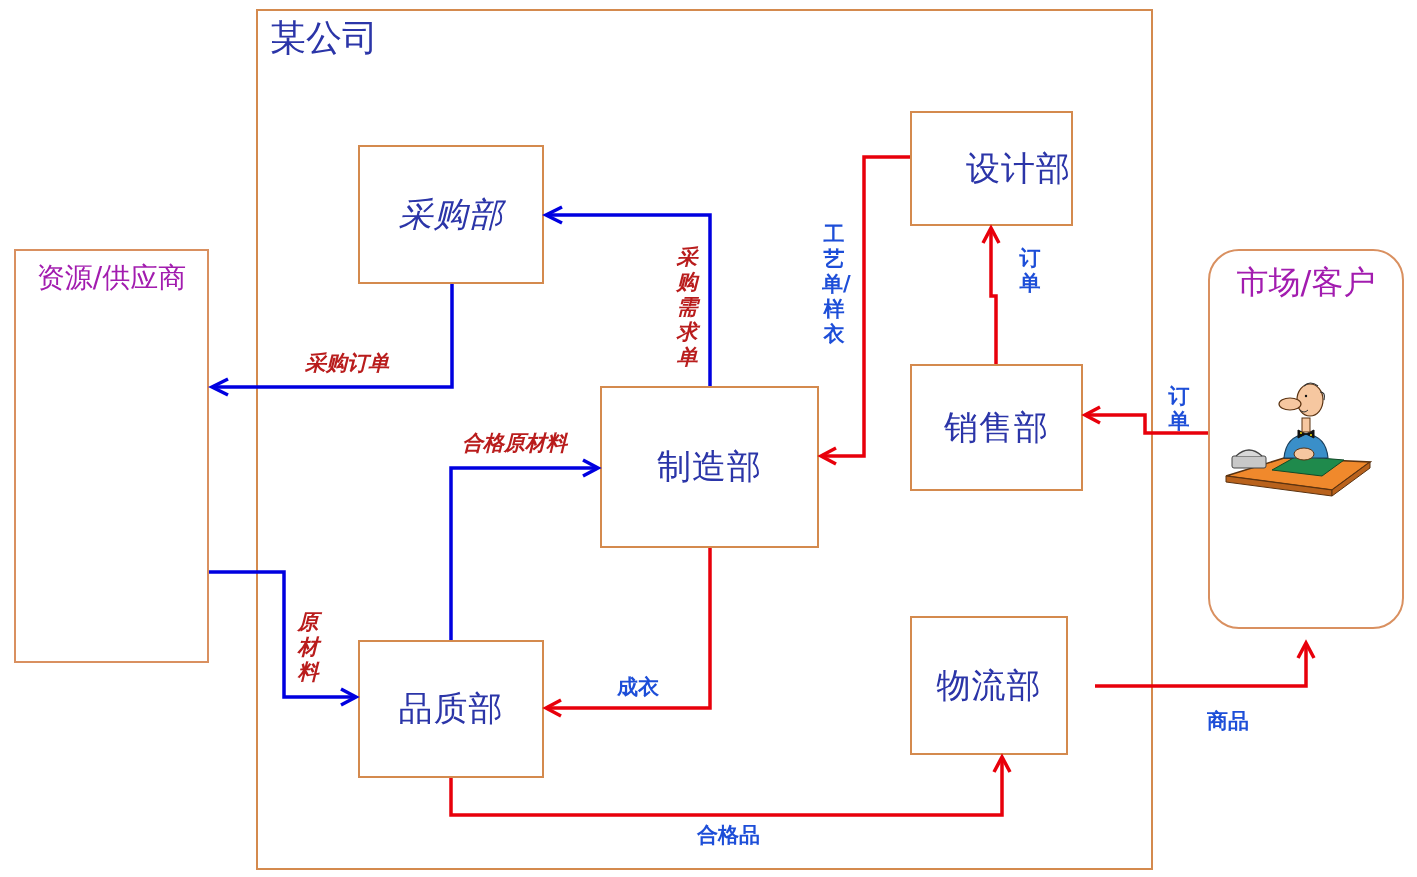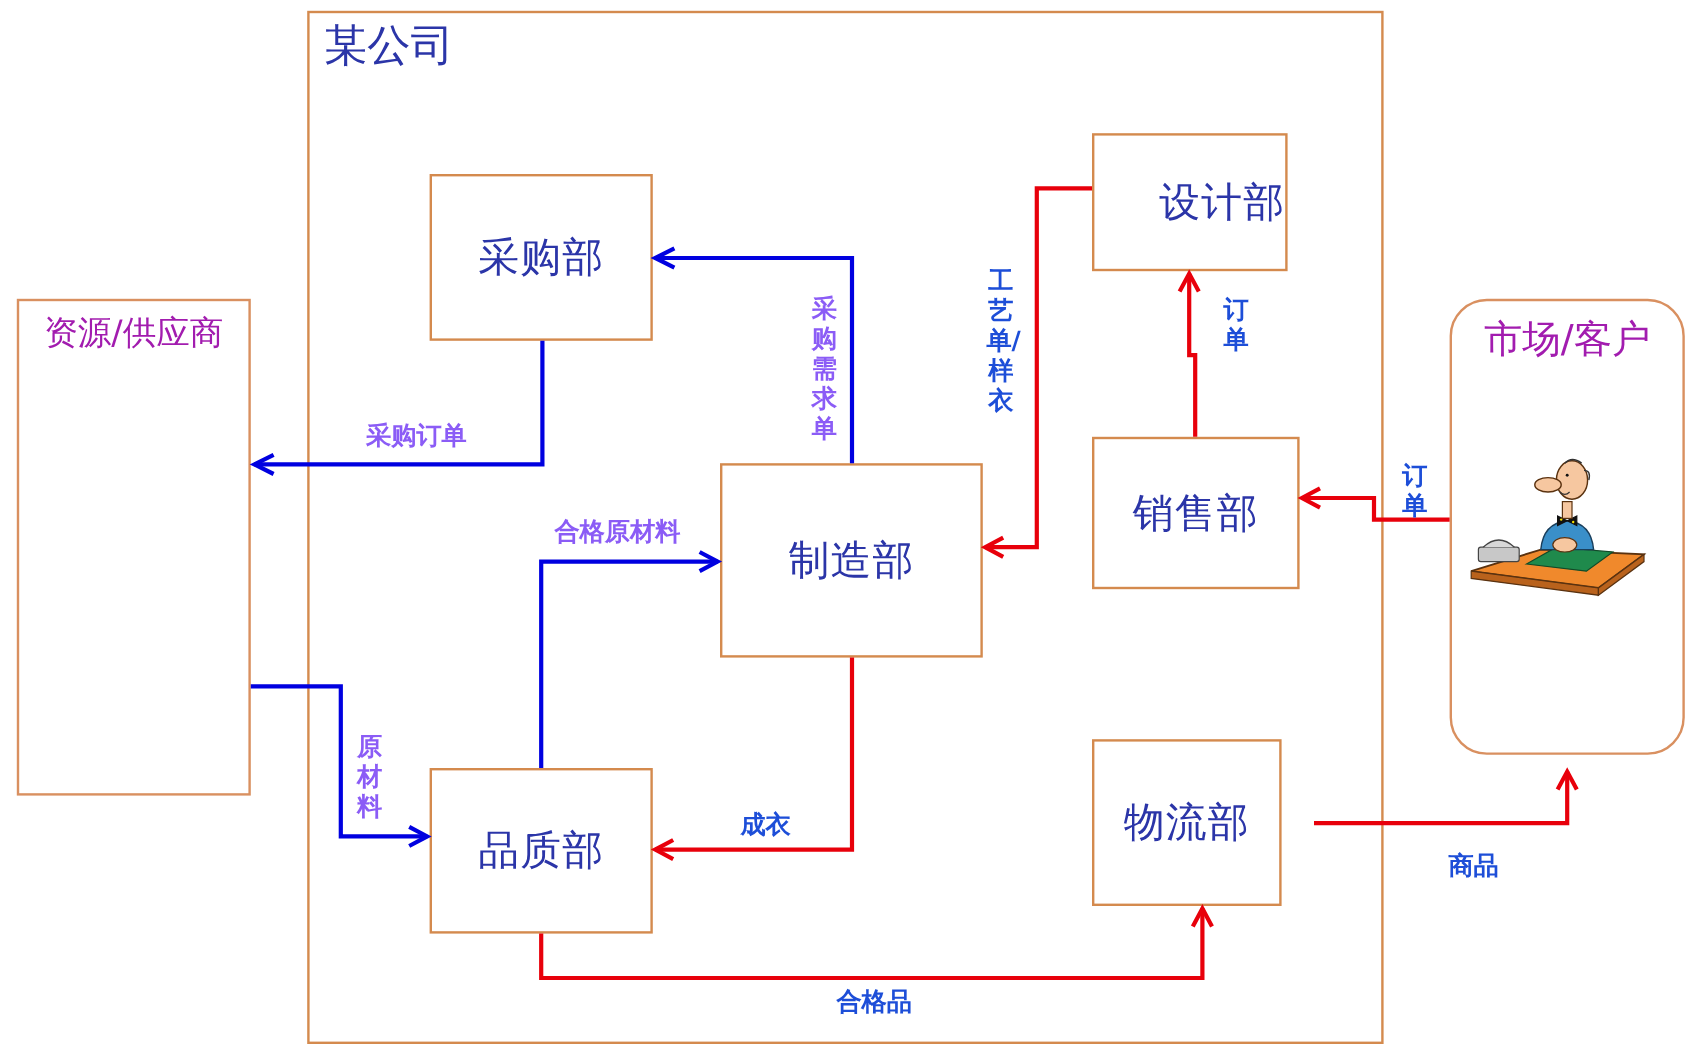"采购部" div.box { font-style: none -> italic }
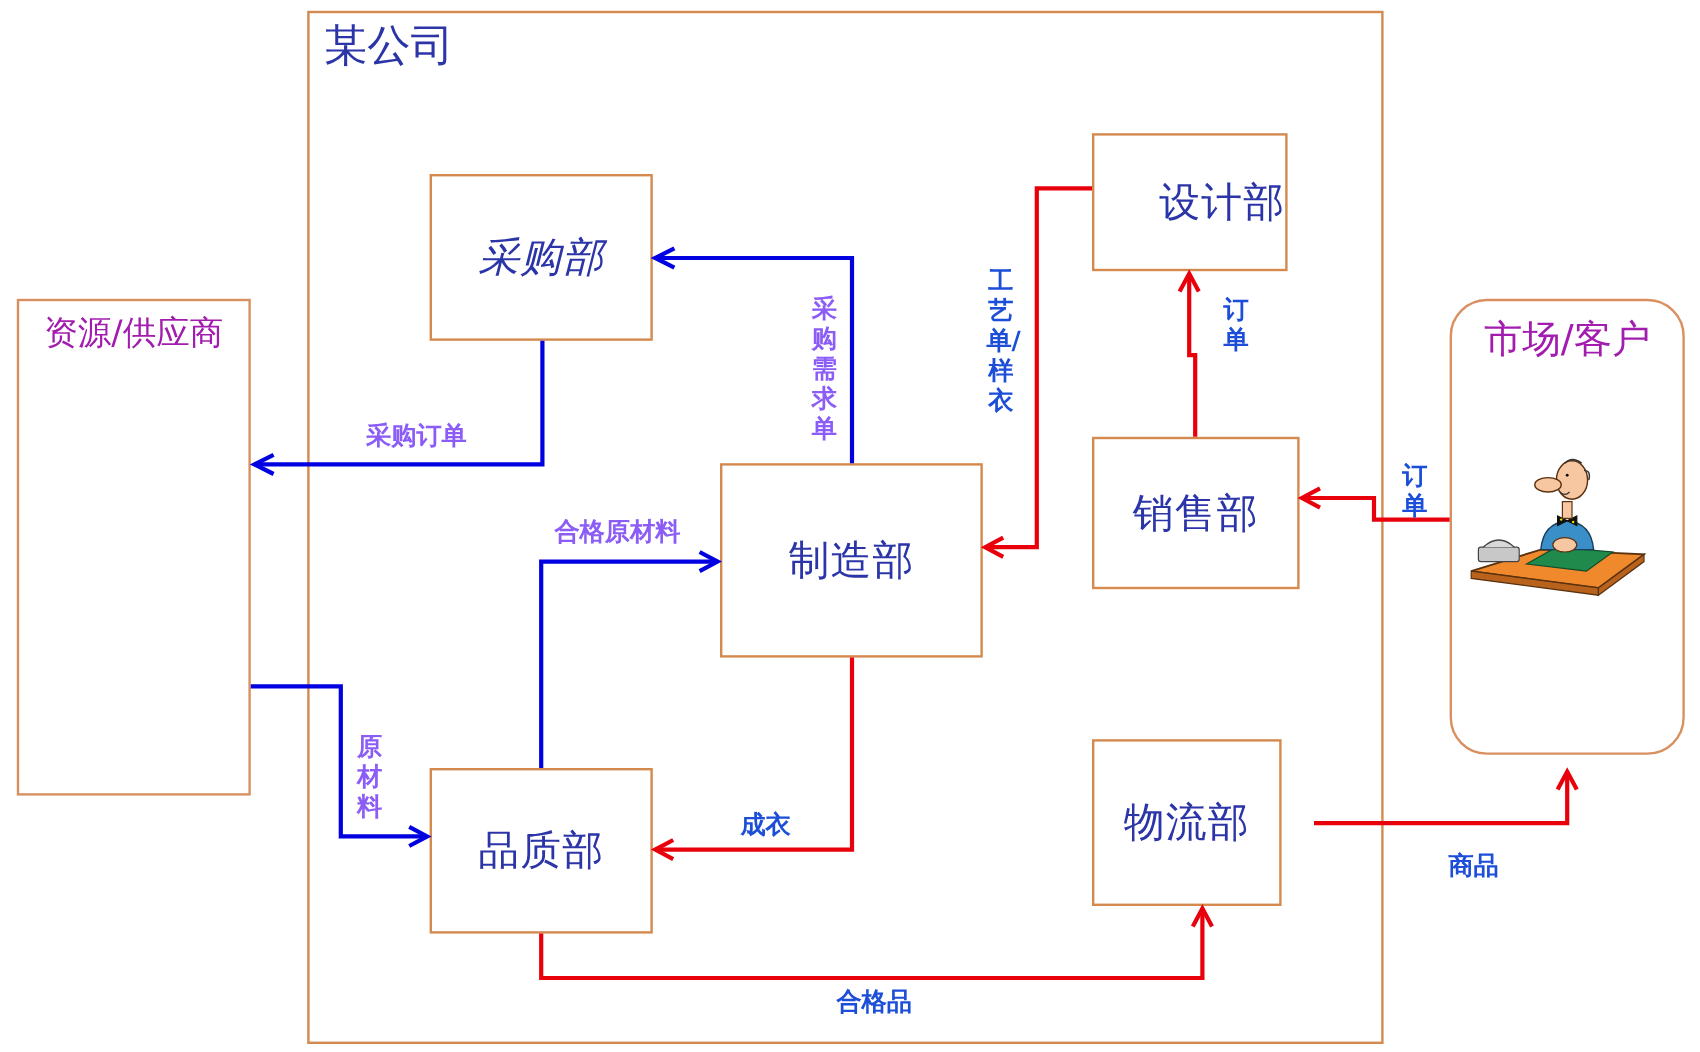"采购需求单" .green { color: #8b5cf6 -> #b91c1c; font-style: none -> italic }
